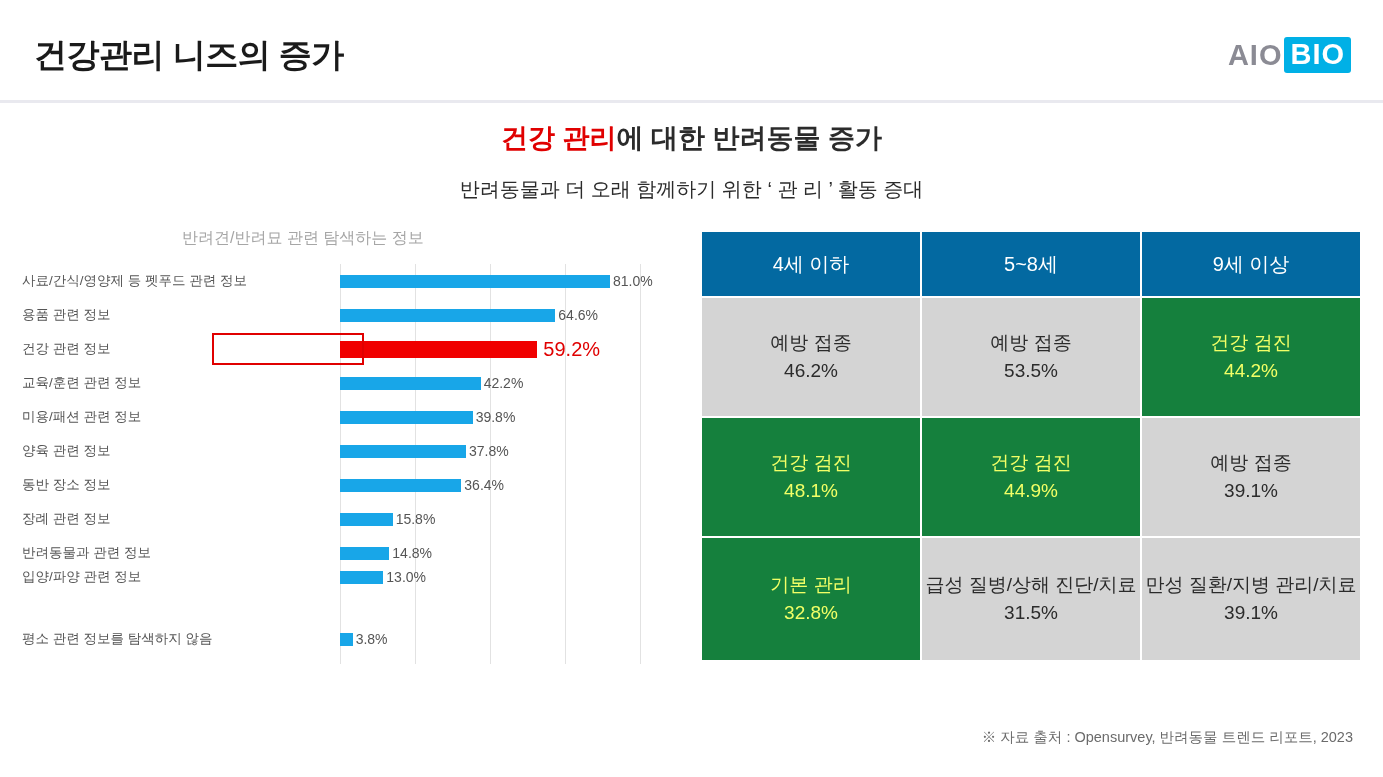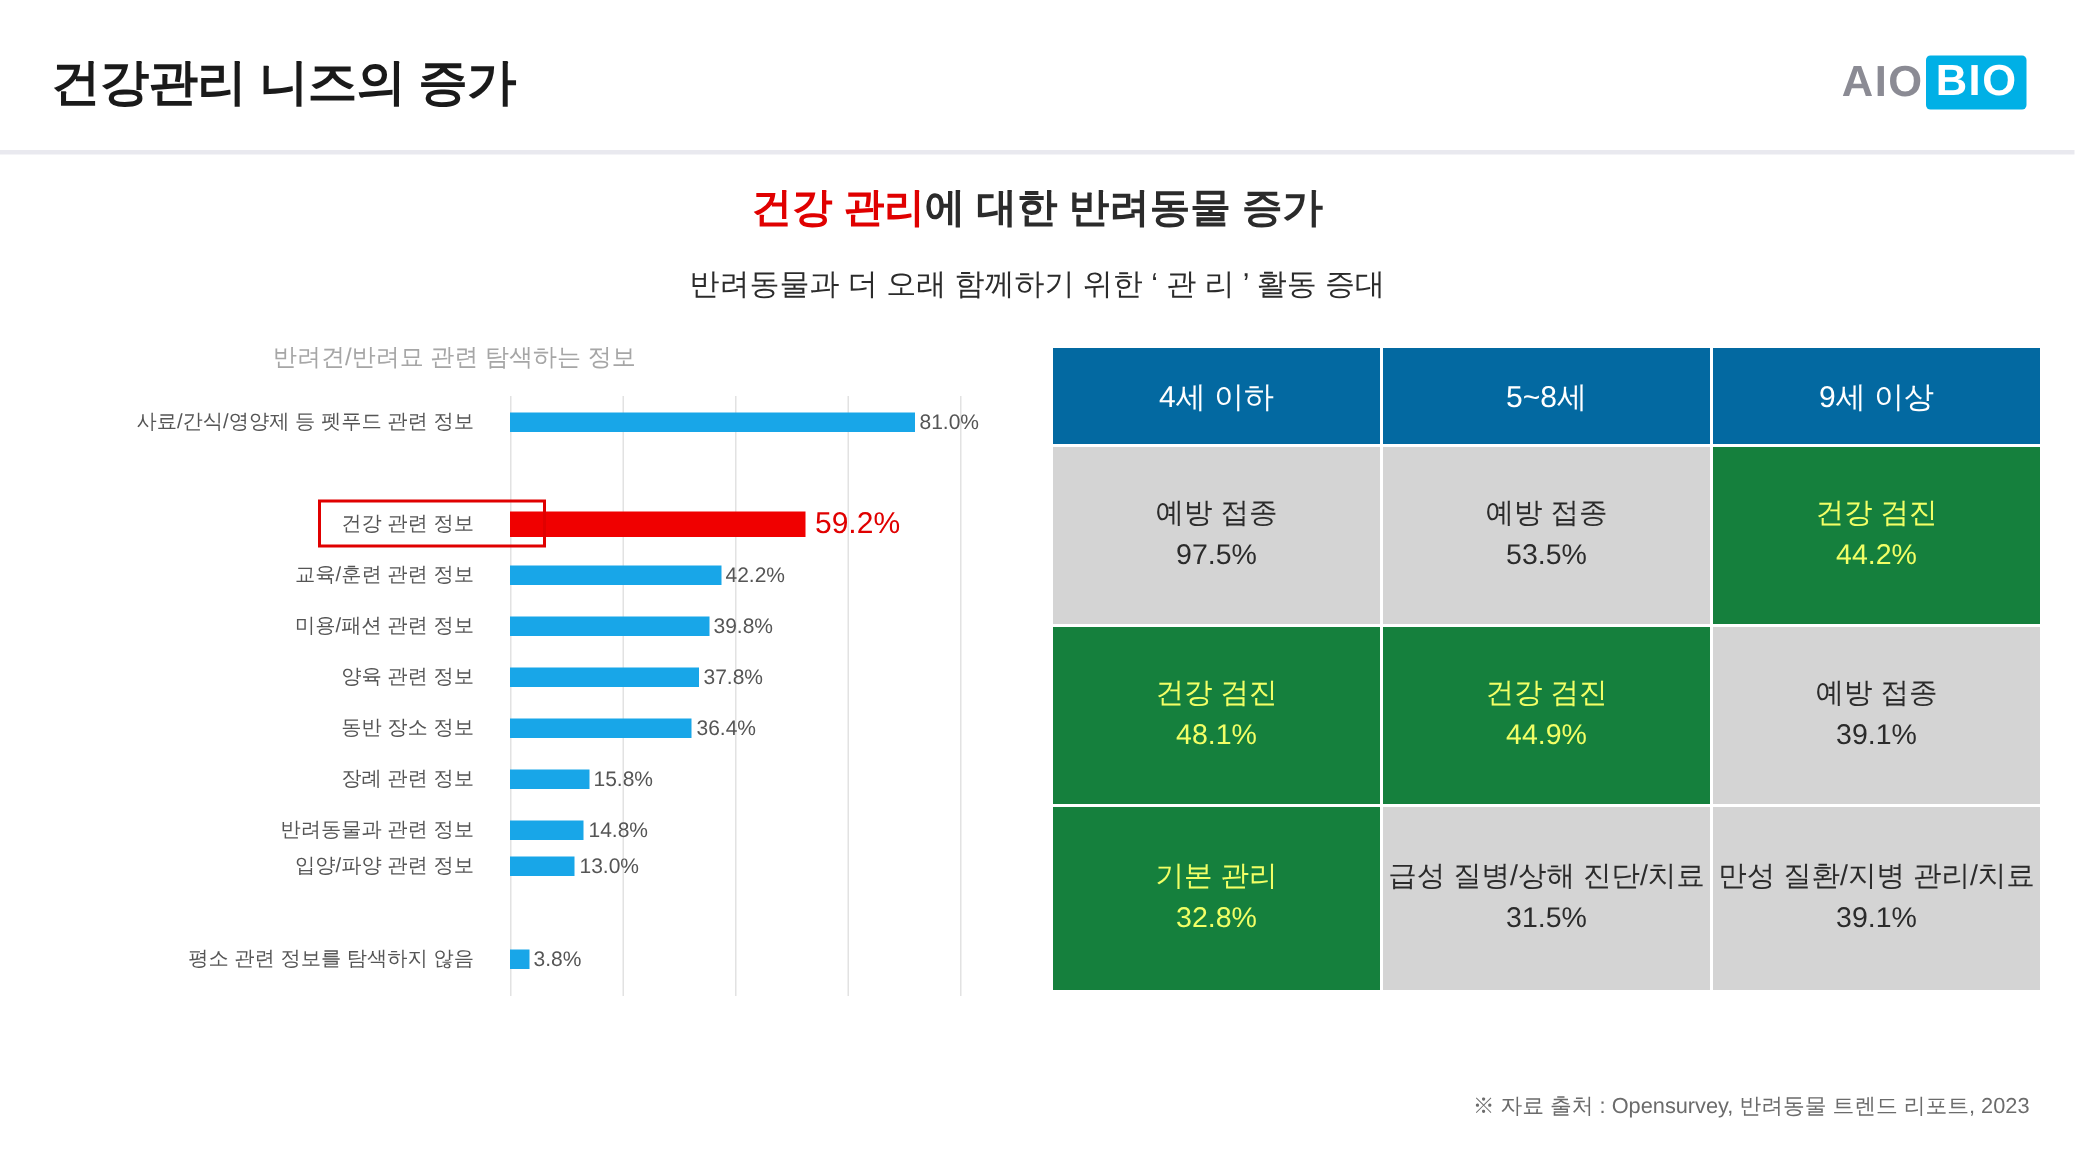"사료/간식/영양제 등 펫푸드 관련 정보" .bar-label { text-align: right -> none }
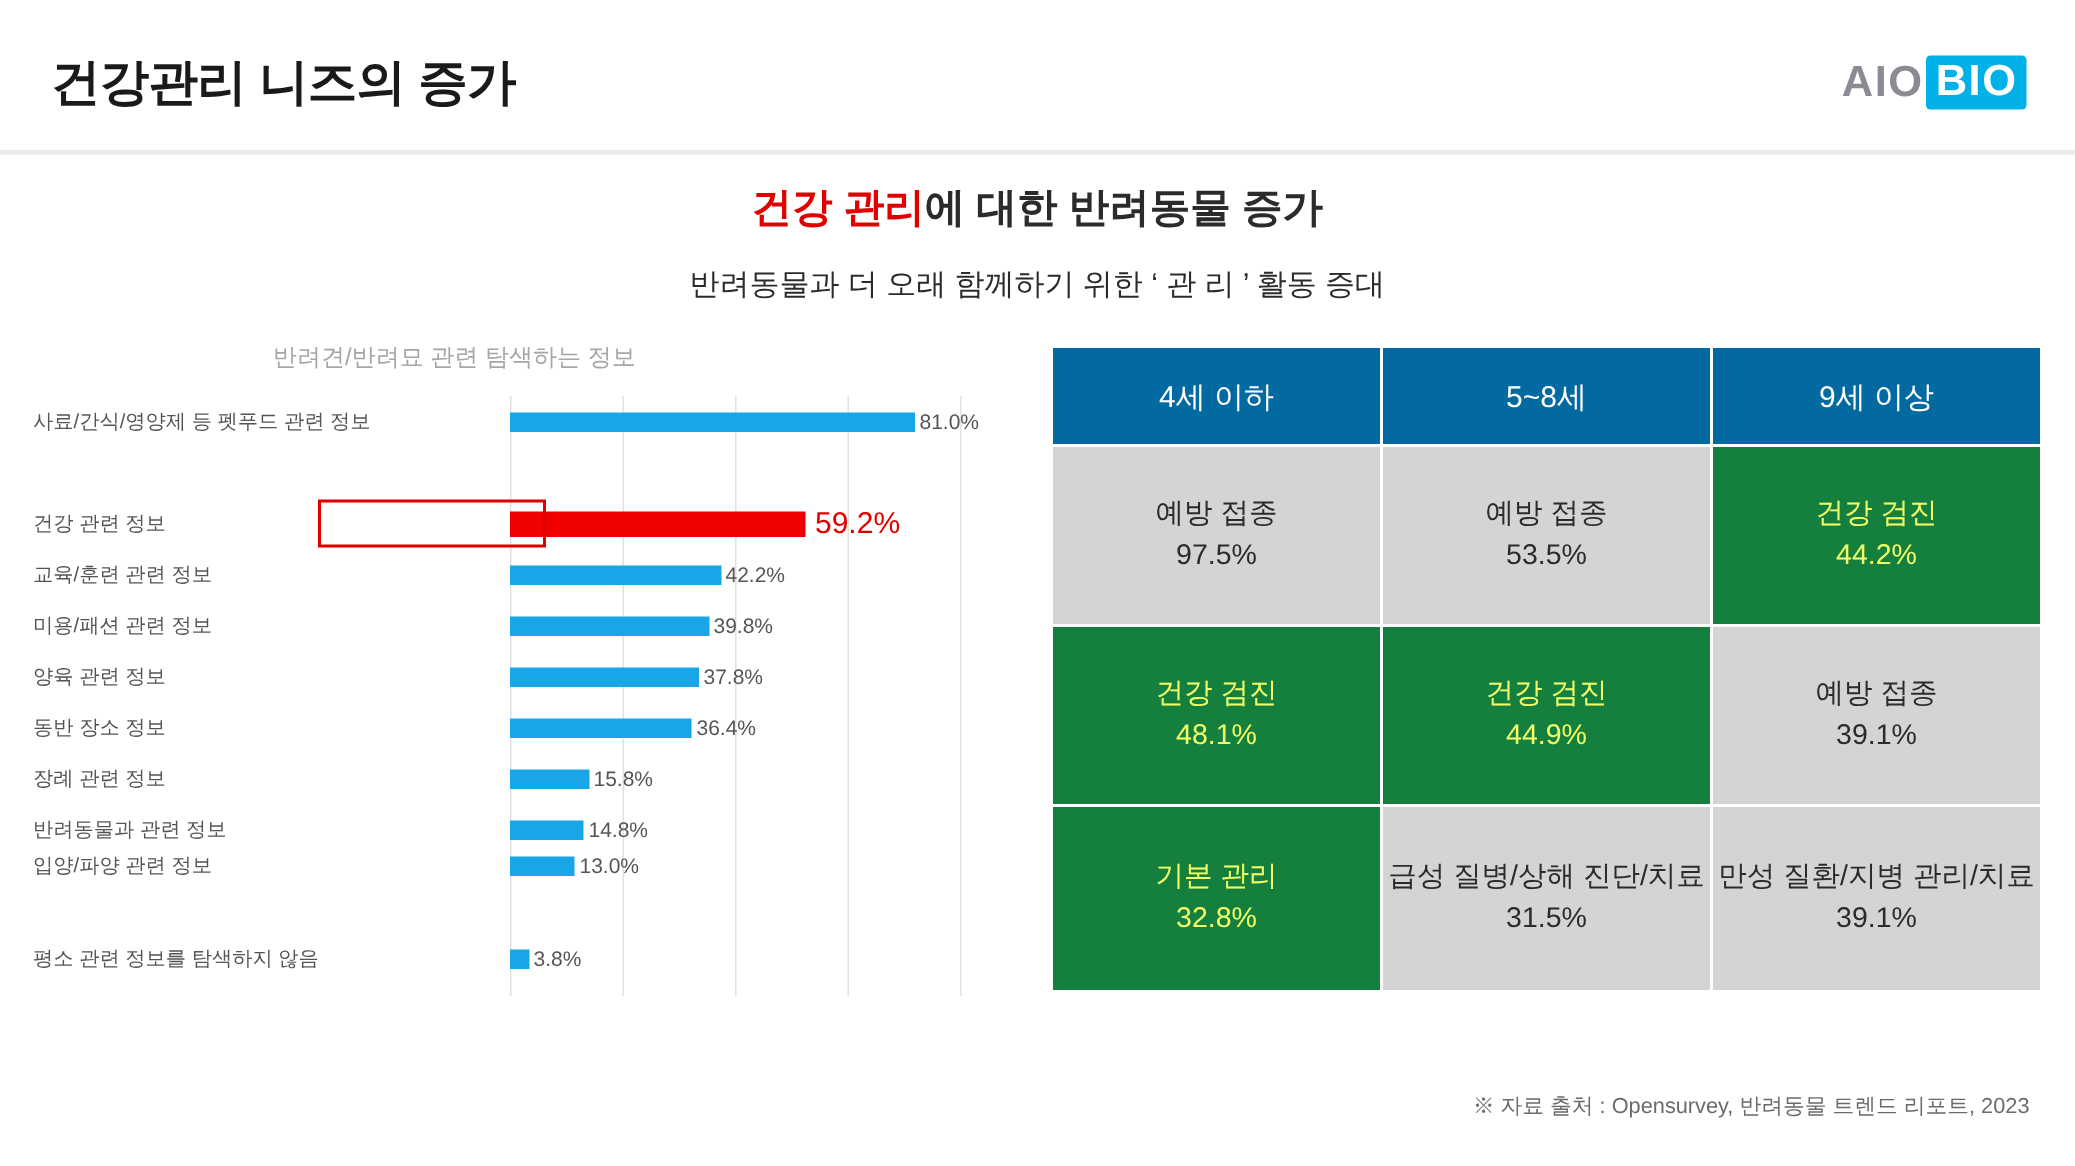"용품 관련 정보" div.bar-row { html: none -> <div> <div>용품 관련 정보</div> <div> <div></div> <div>64.6%</div> </div> </div> }
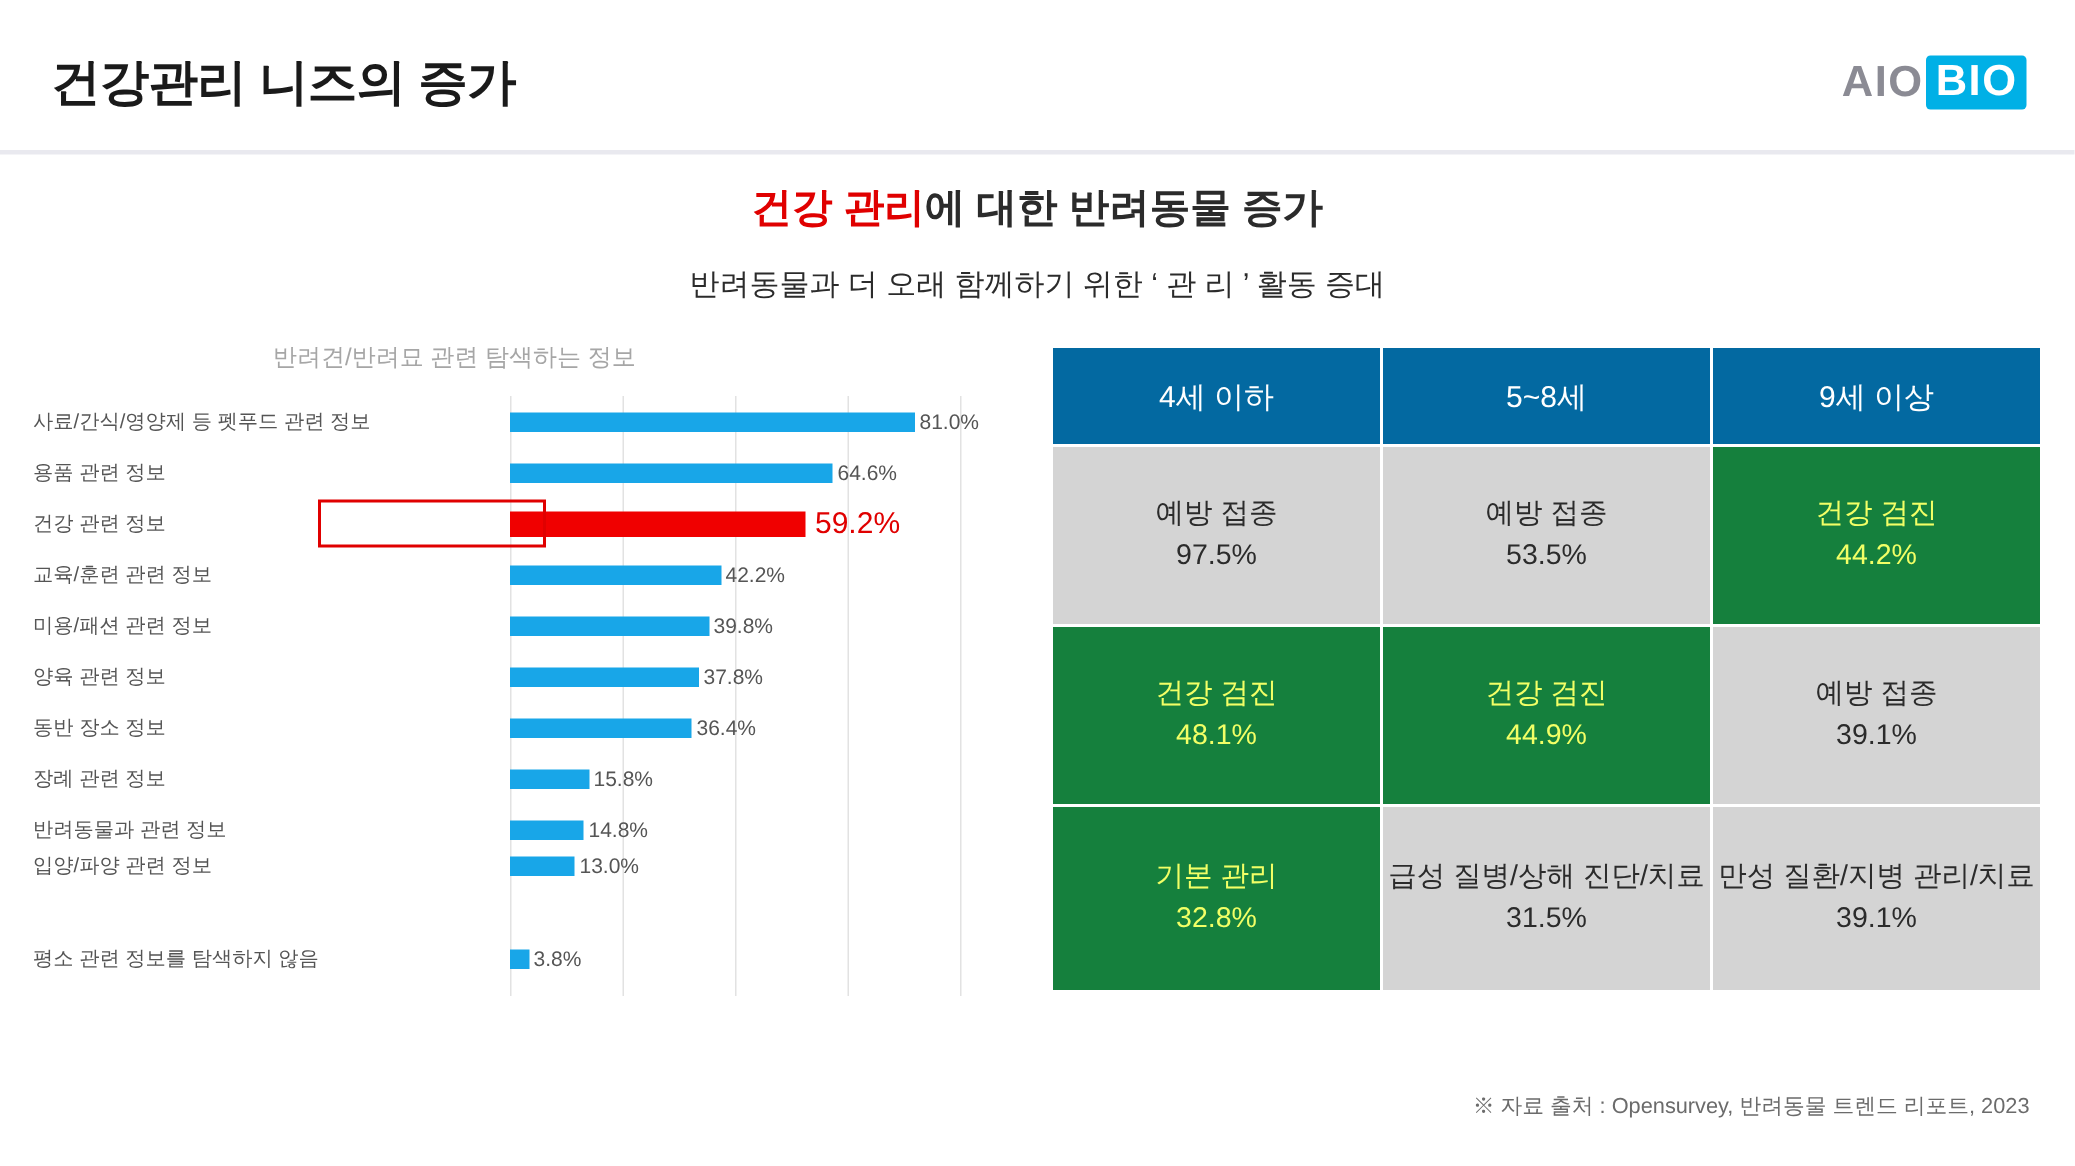"97.5%" span.c-val { text: 97.5% -> 46.2% }
